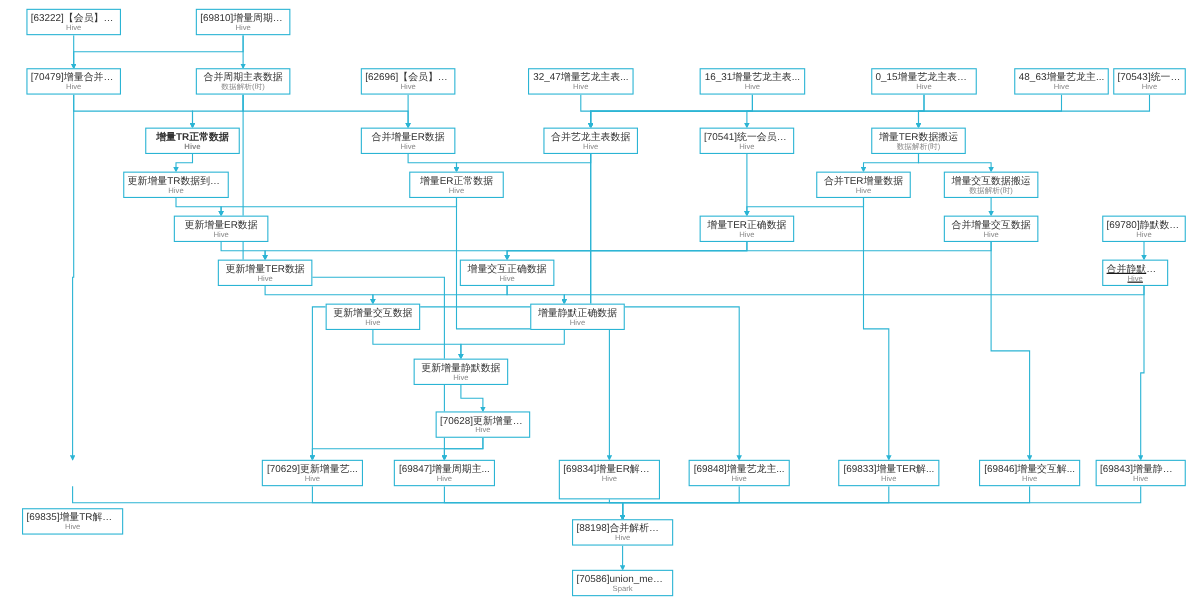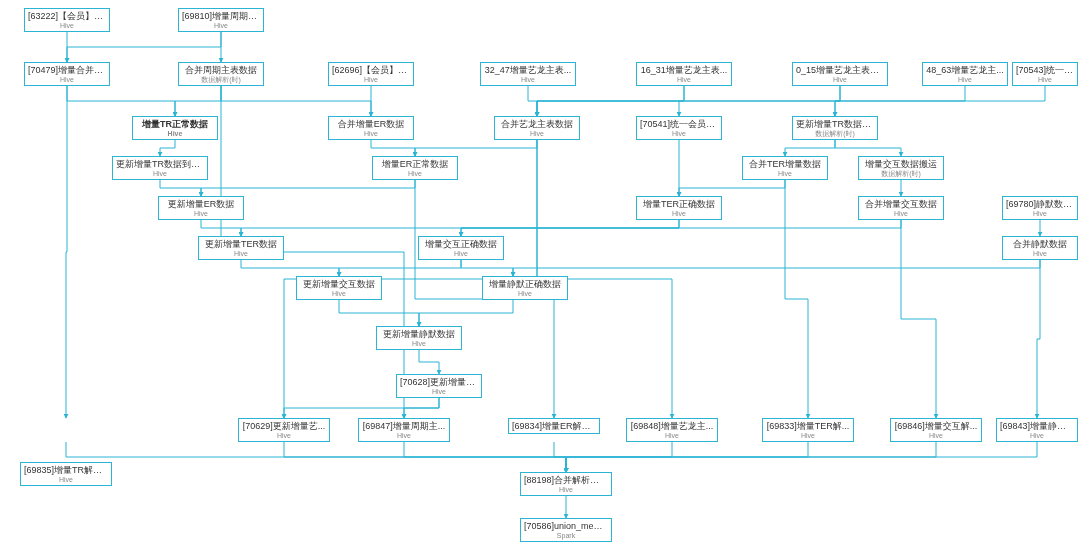"更新增量TR数据到统" span.title { text: 更新增量TR数据到统 -> 增量TER数据搬运 }
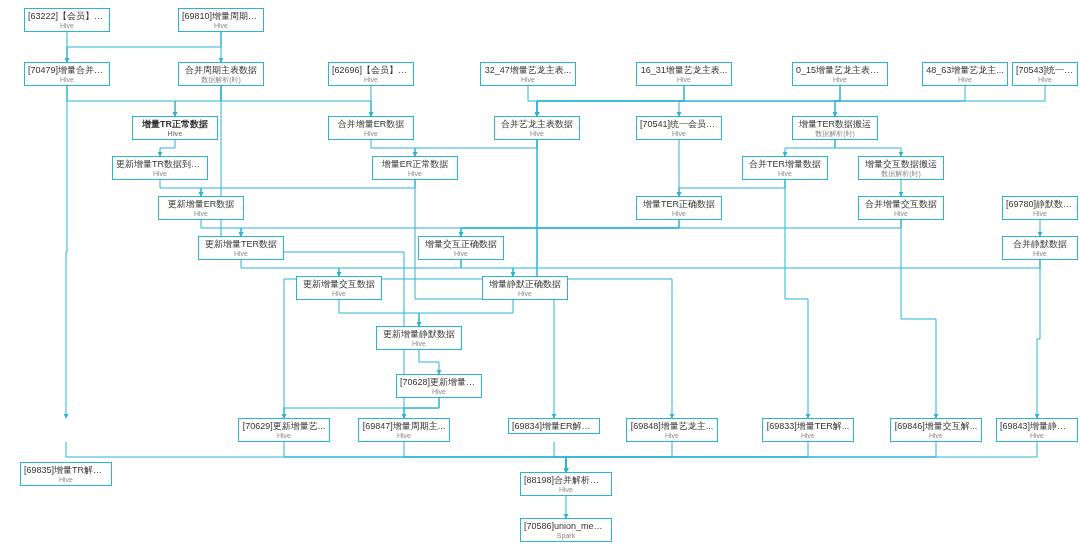"合并静默数据" div.node { text-decoration: none -> underline; width: 76px -> 60px }
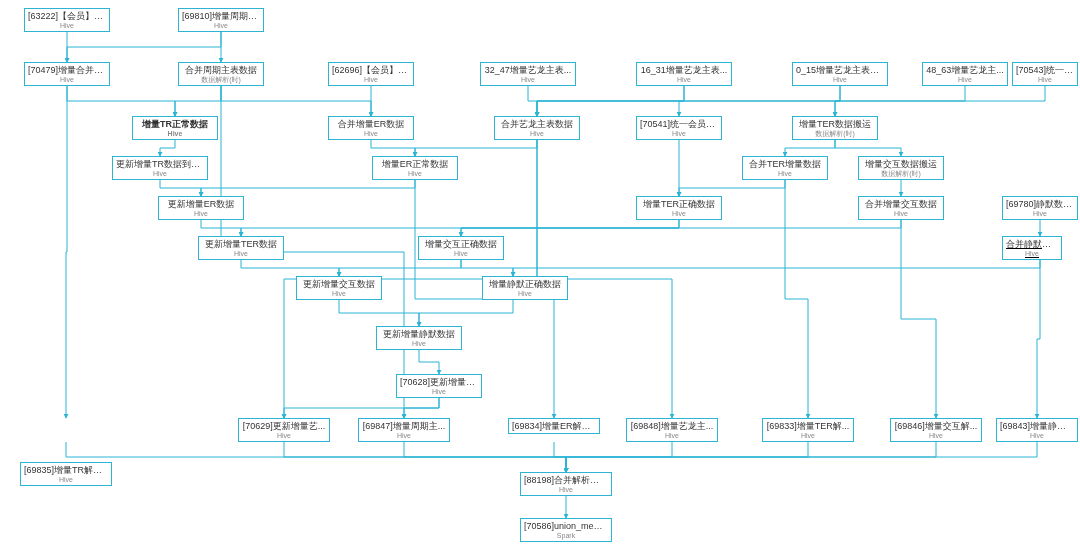"[69834]增量ER解析..." div.node { height: 16px -> 36px }
